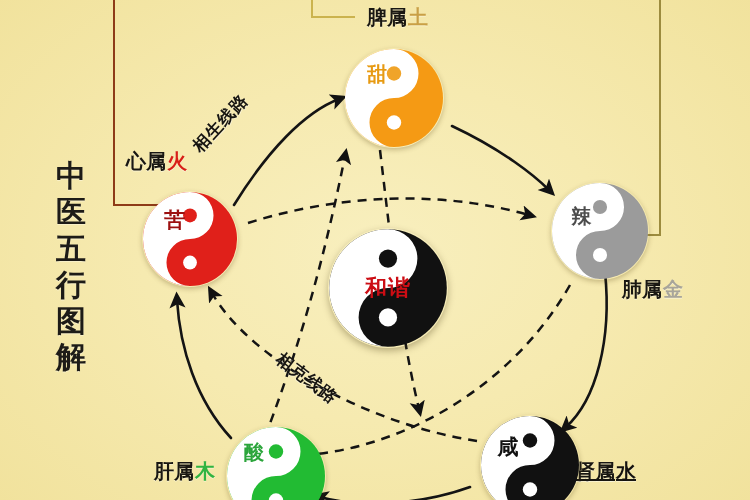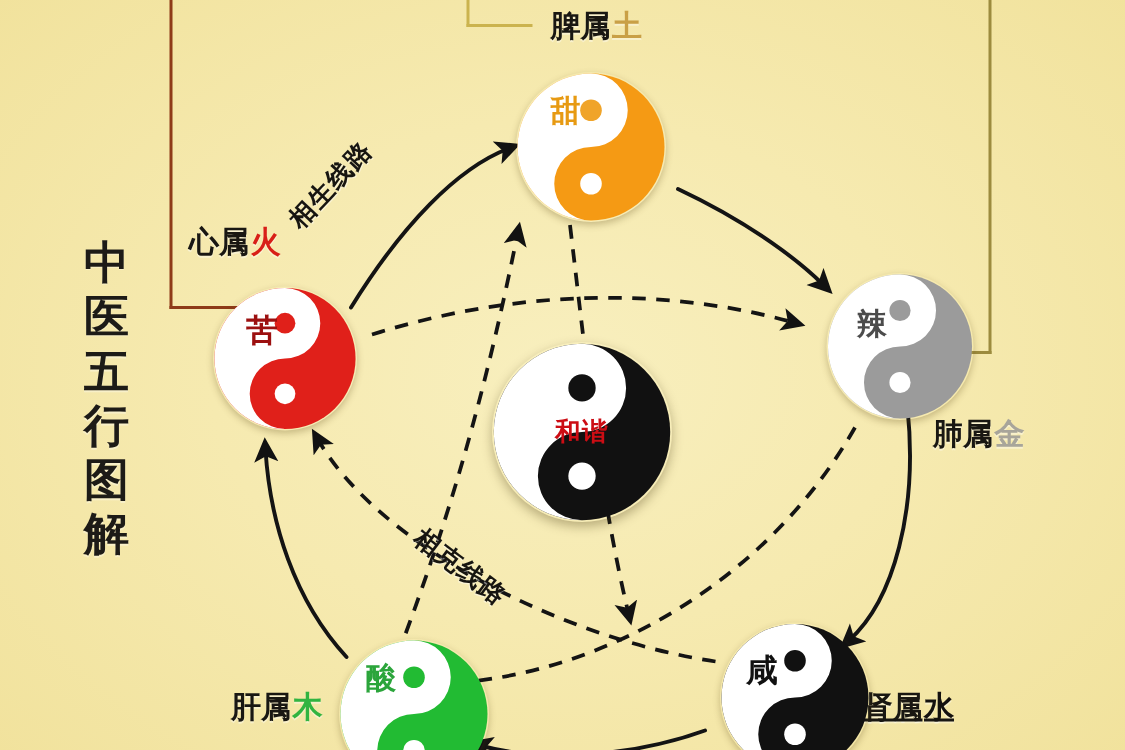"和谐" div.glyph { font-size: 17px -> 22px }
